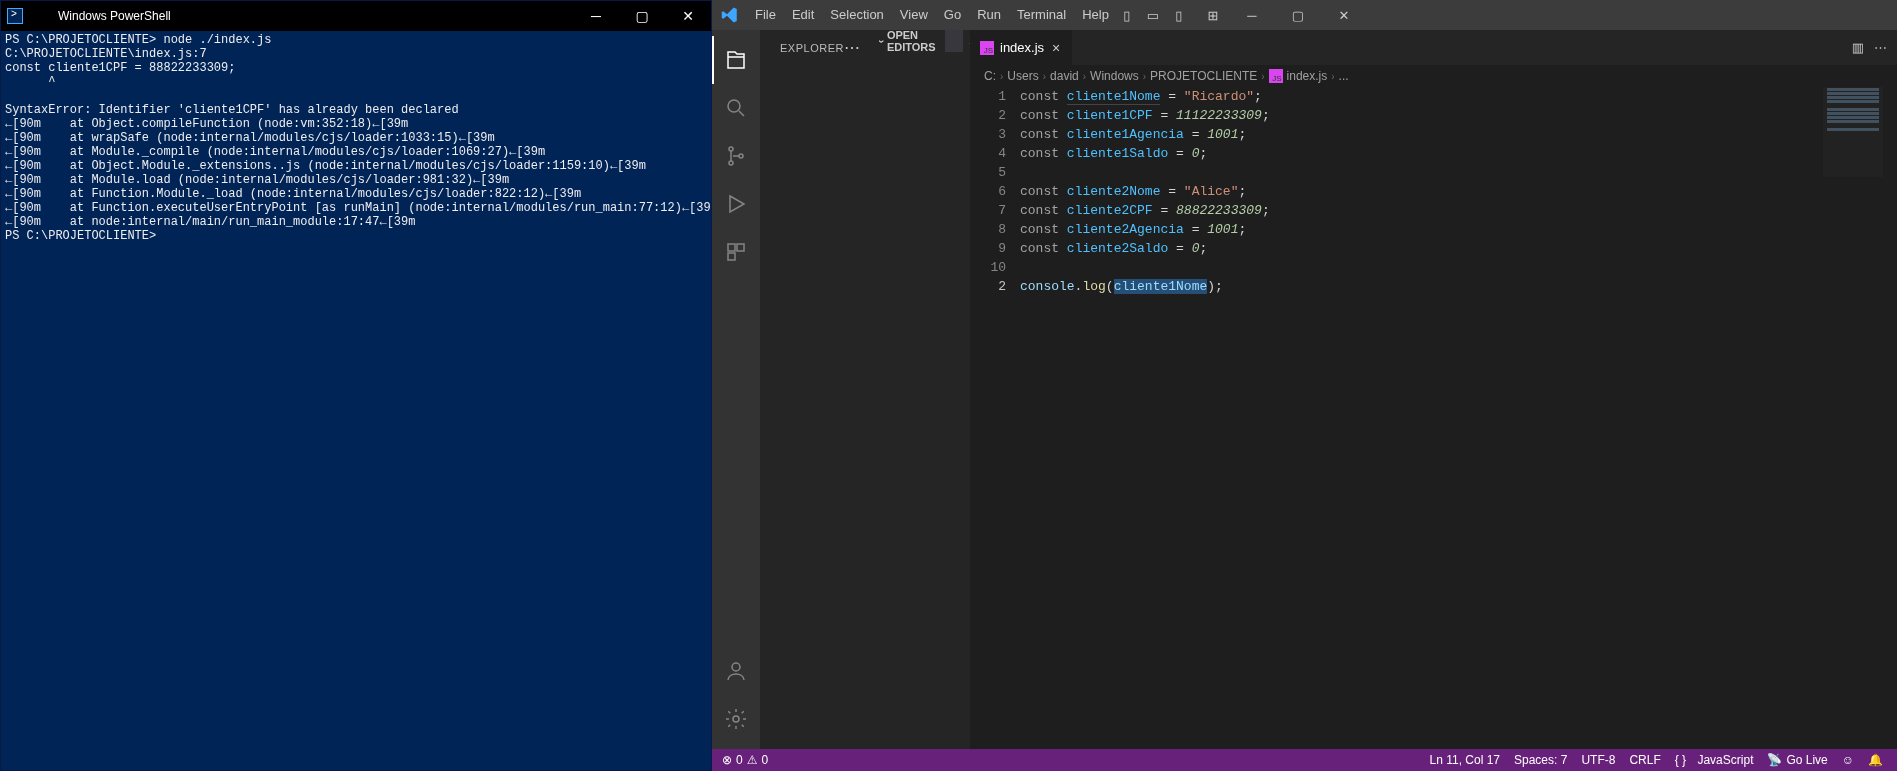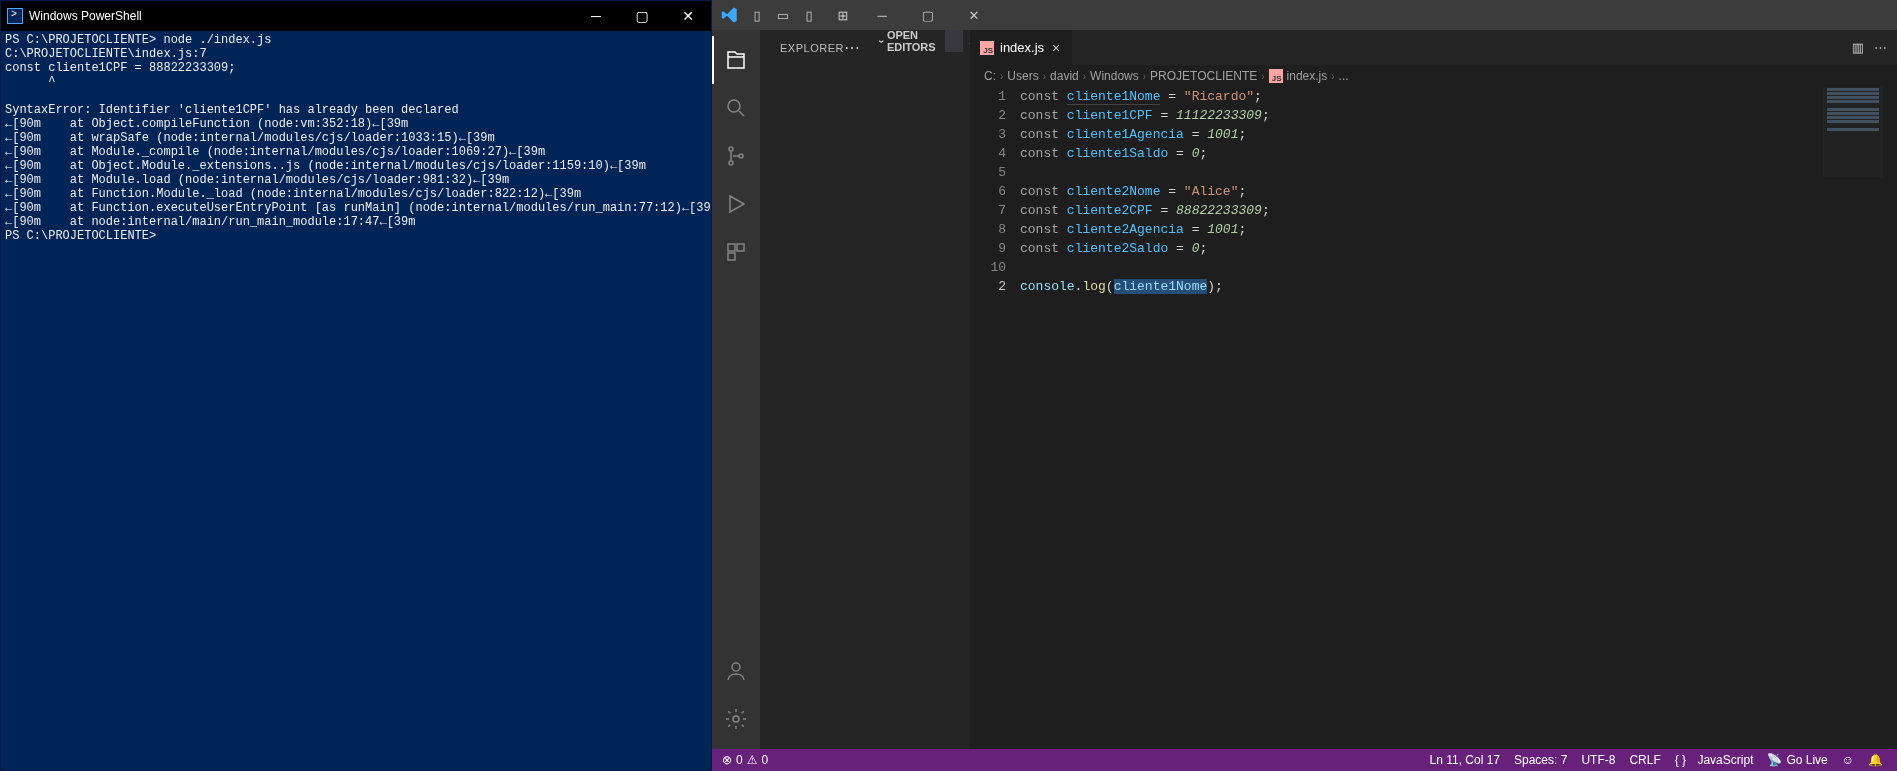"Windows PowerShell" .ps-title { margin-left: none -> 29px }
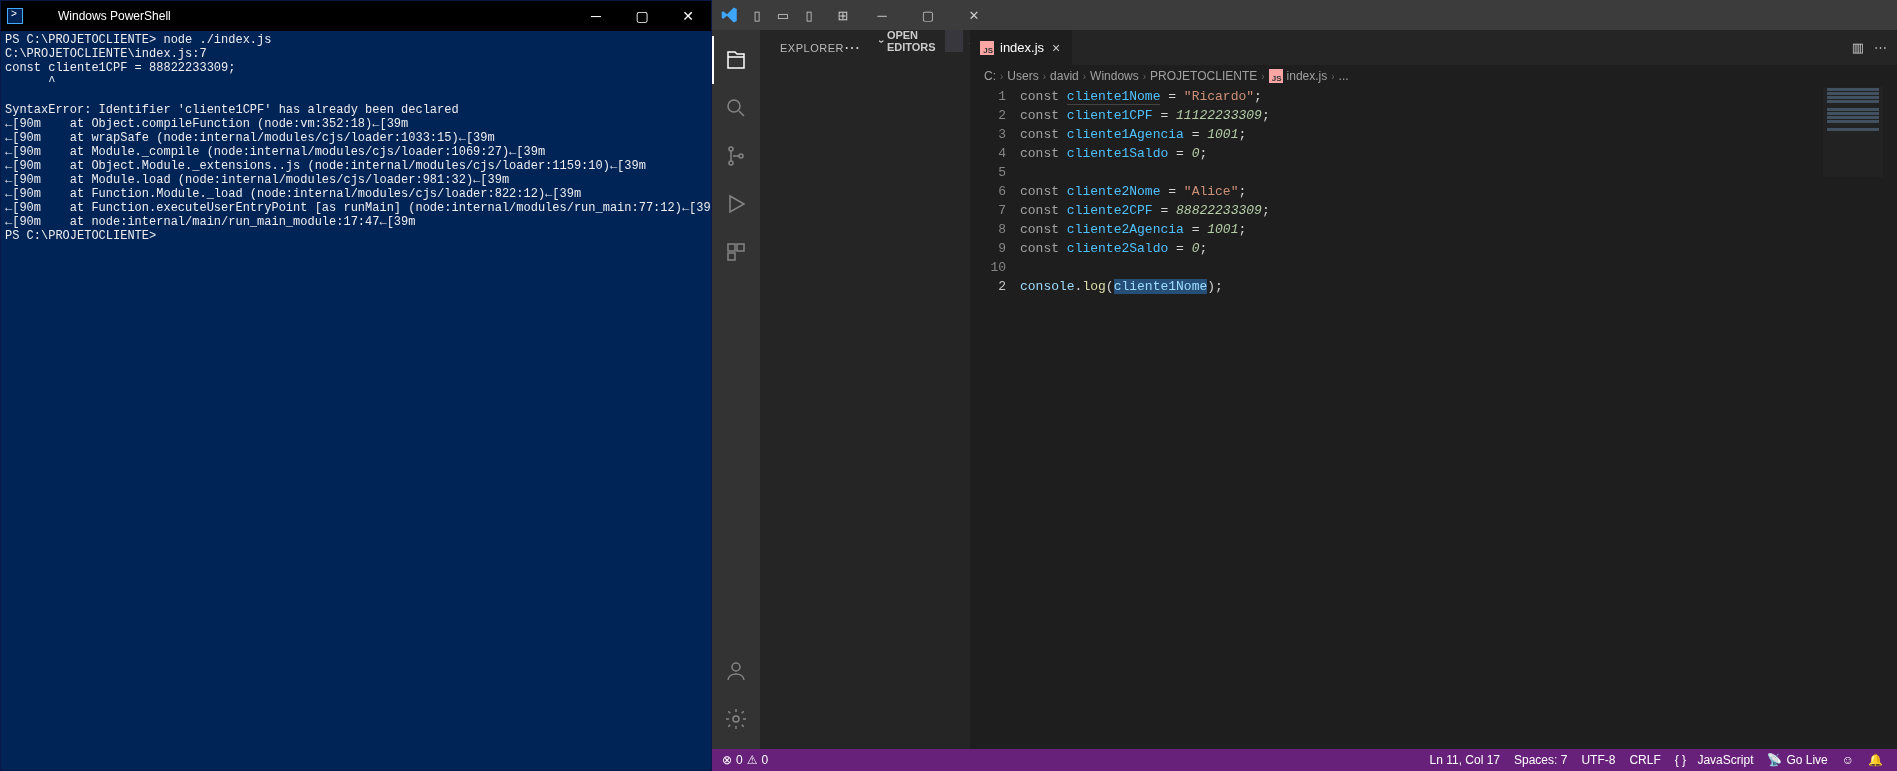"File" div.vs-menu { html: none -> <div> <div>File</div> <div>Edit</div> <div>Selection</div> <div>View</div> <div>Go</div> <div>Run</div> <div>Terminal</div> <div>Help</div> </div> }
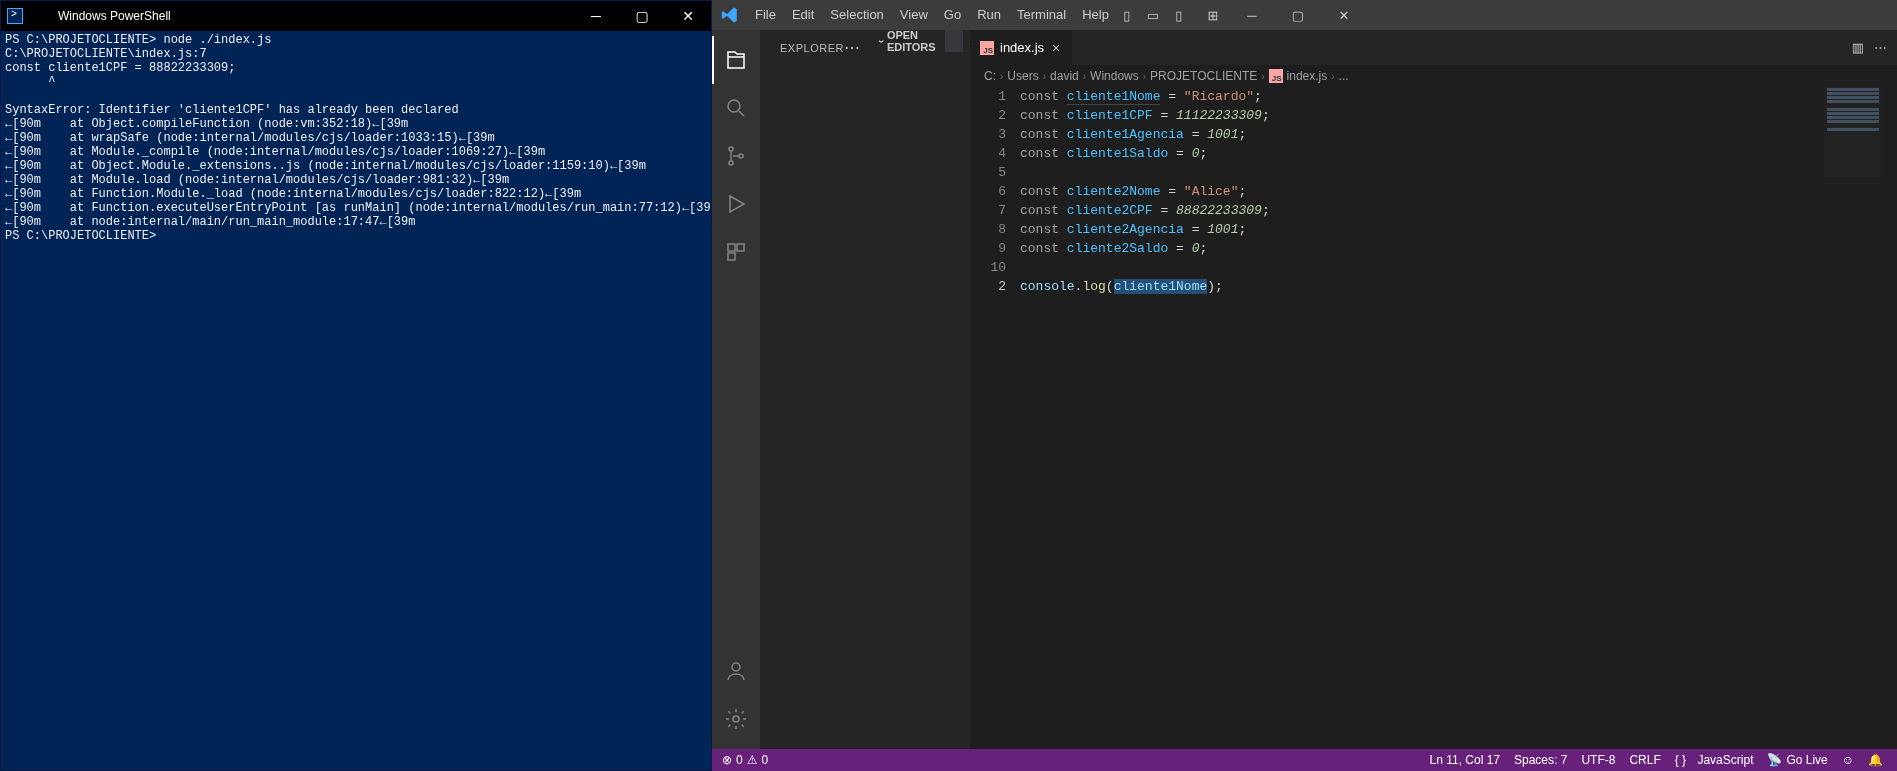"JS" .js-badge { background: #fca5a5 -> #d946ef; font-weight: 700 -> 400 }
